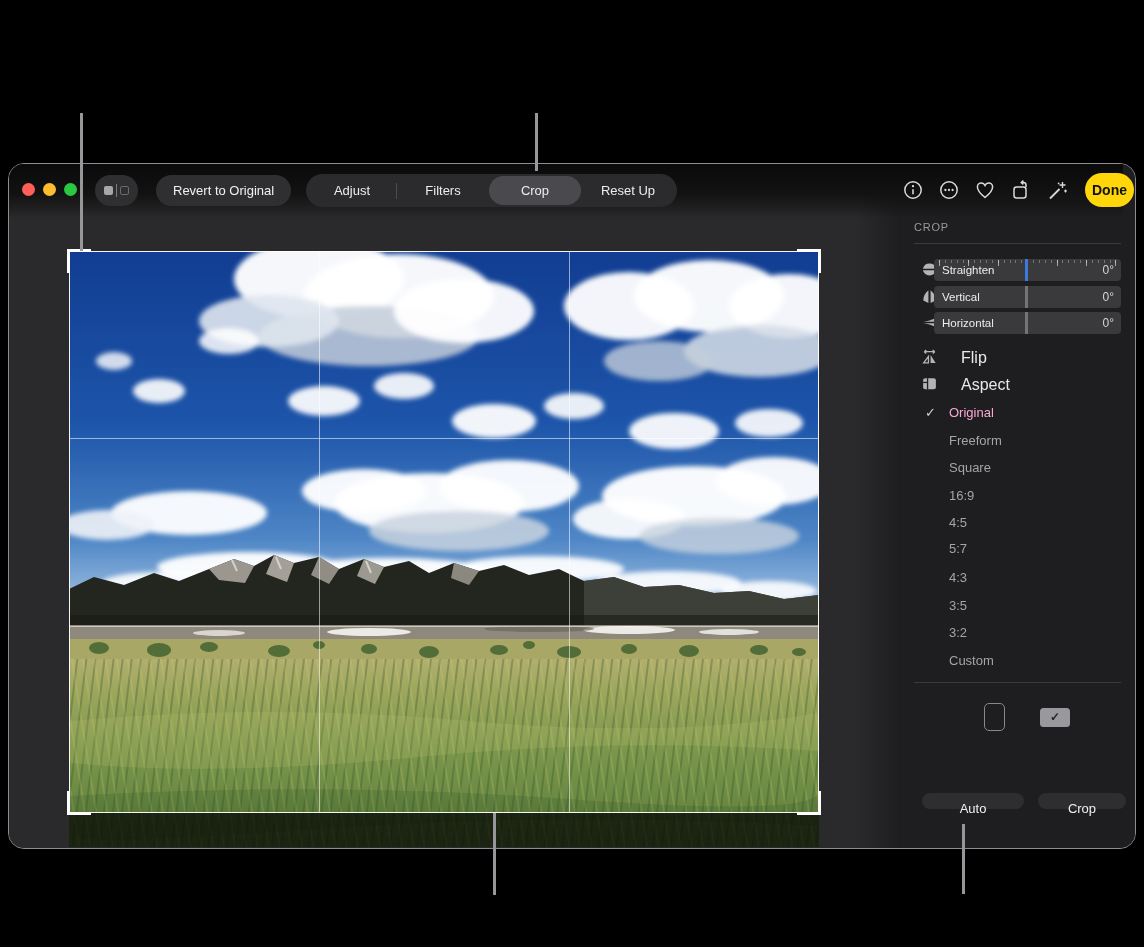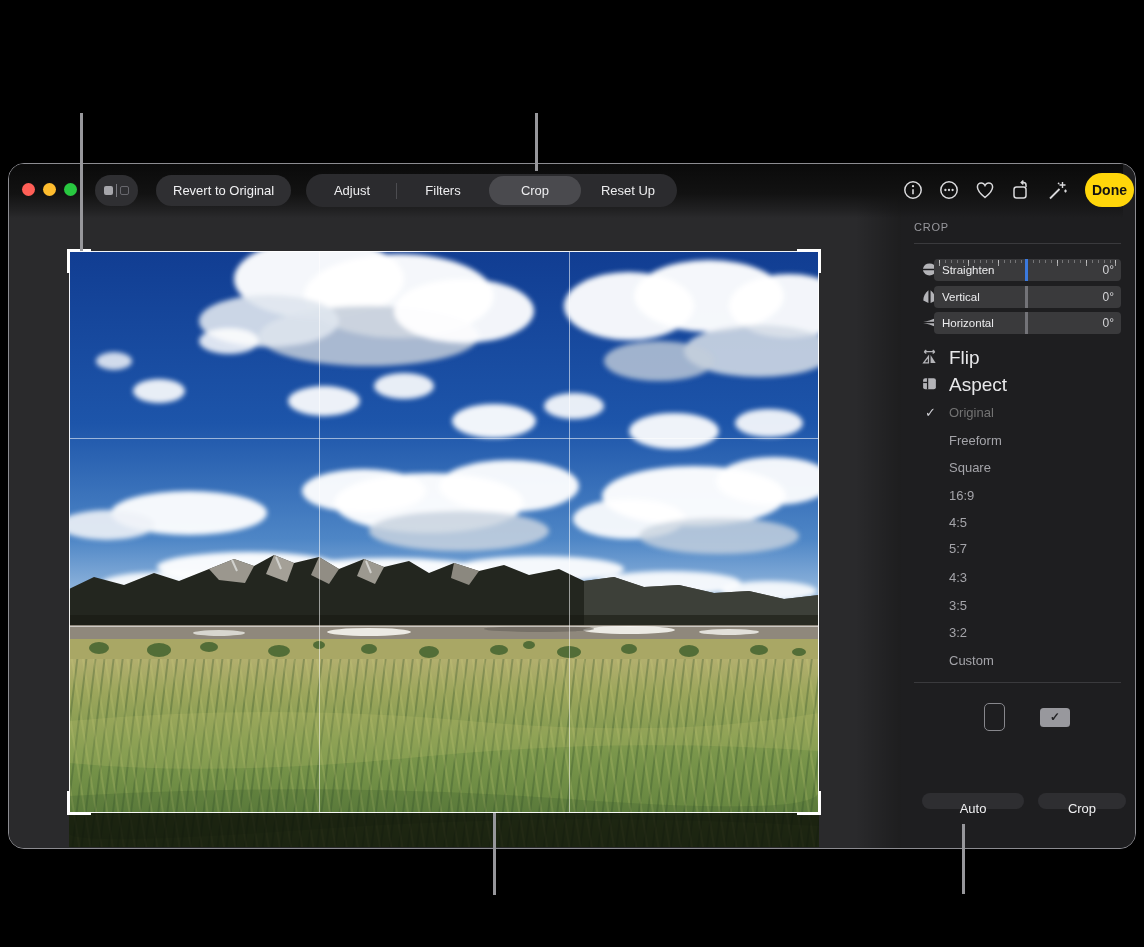"Flip" .rowlabel { font-size: 19px -> 16px; left: 48px -> 60px }
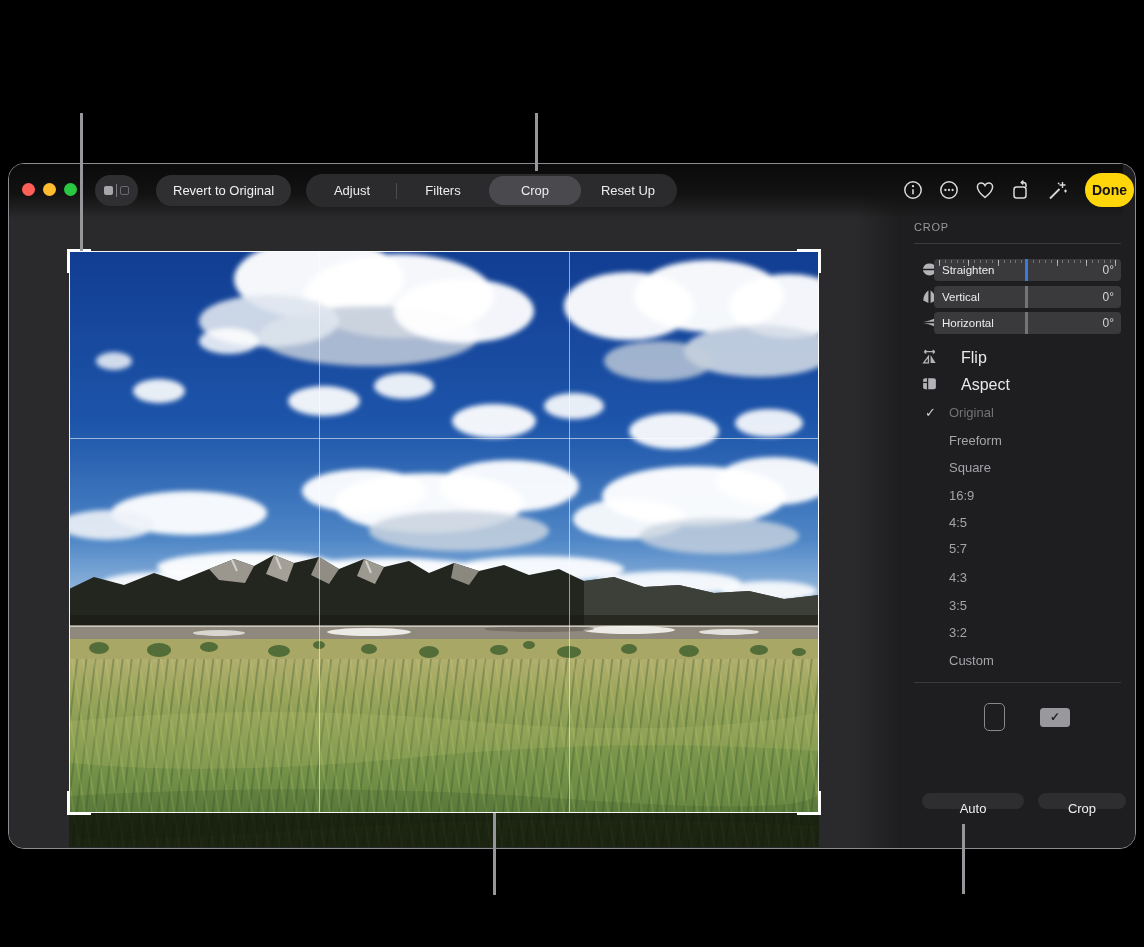"Original" .aspect-item.sel { color: #737373 -> #f9a8d4 }
